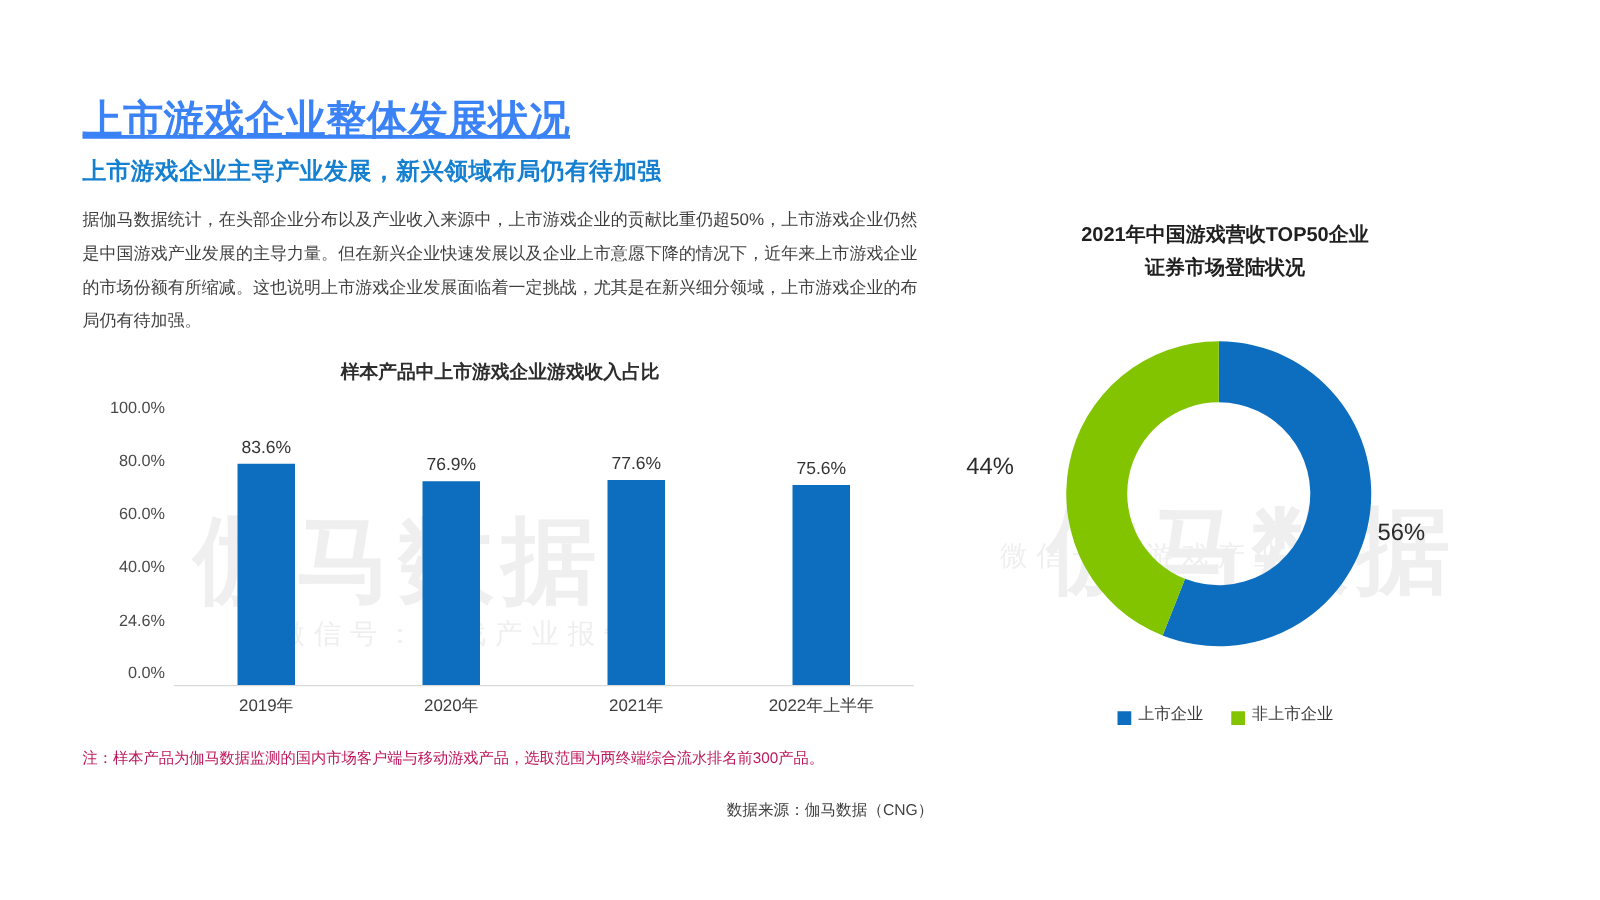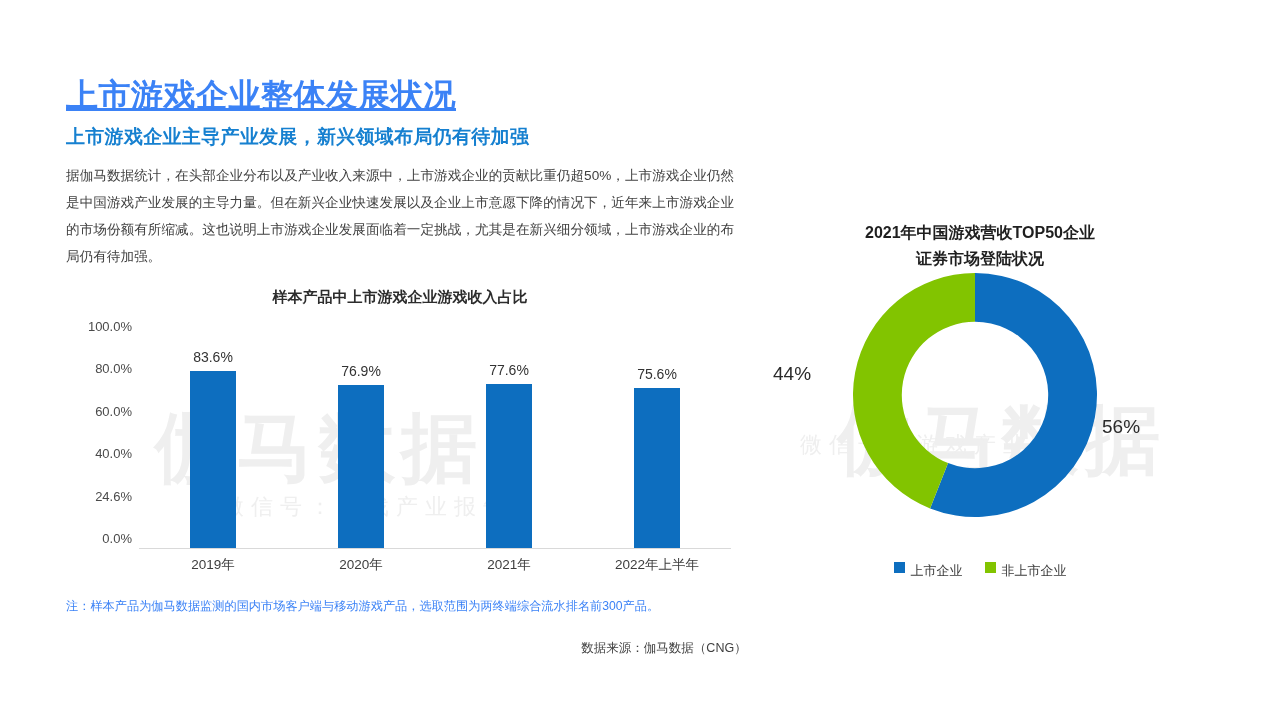"2021年中国游戏营收TOP50企业" .donut-title { margin-top: 44px -> none }
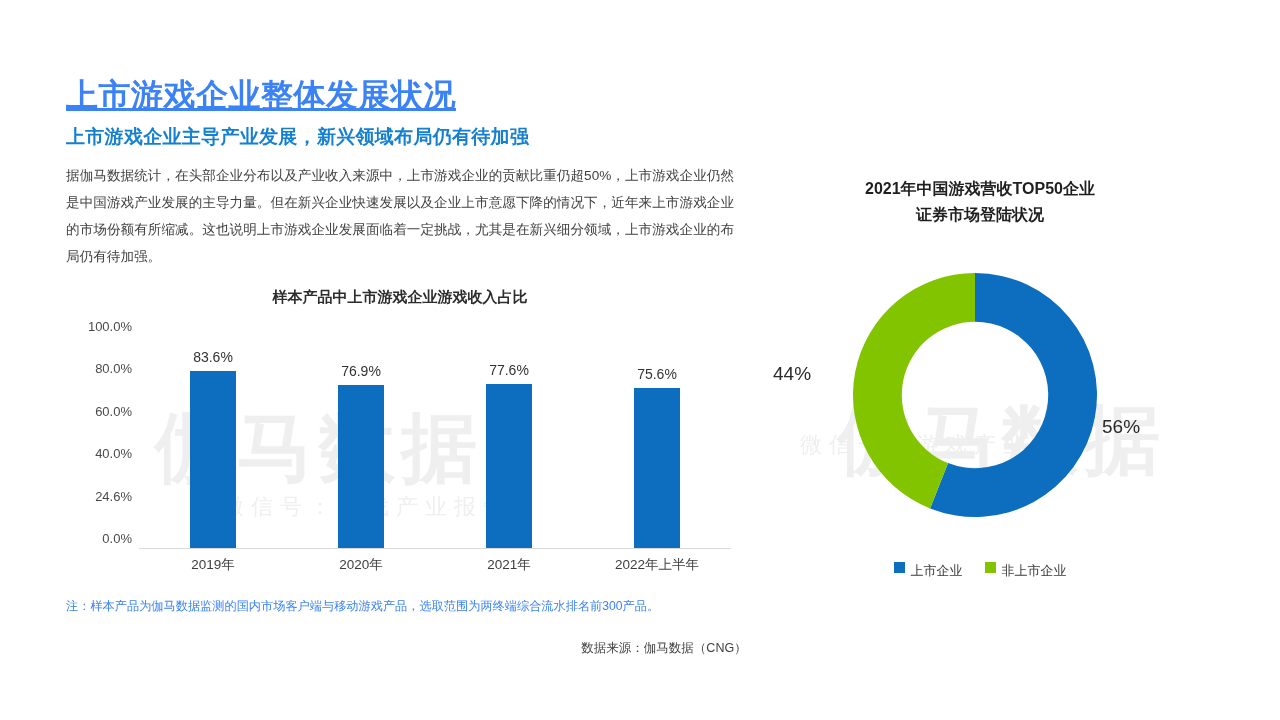"上市企业" .legend-entry { align-items: flex-start -> flex-end }
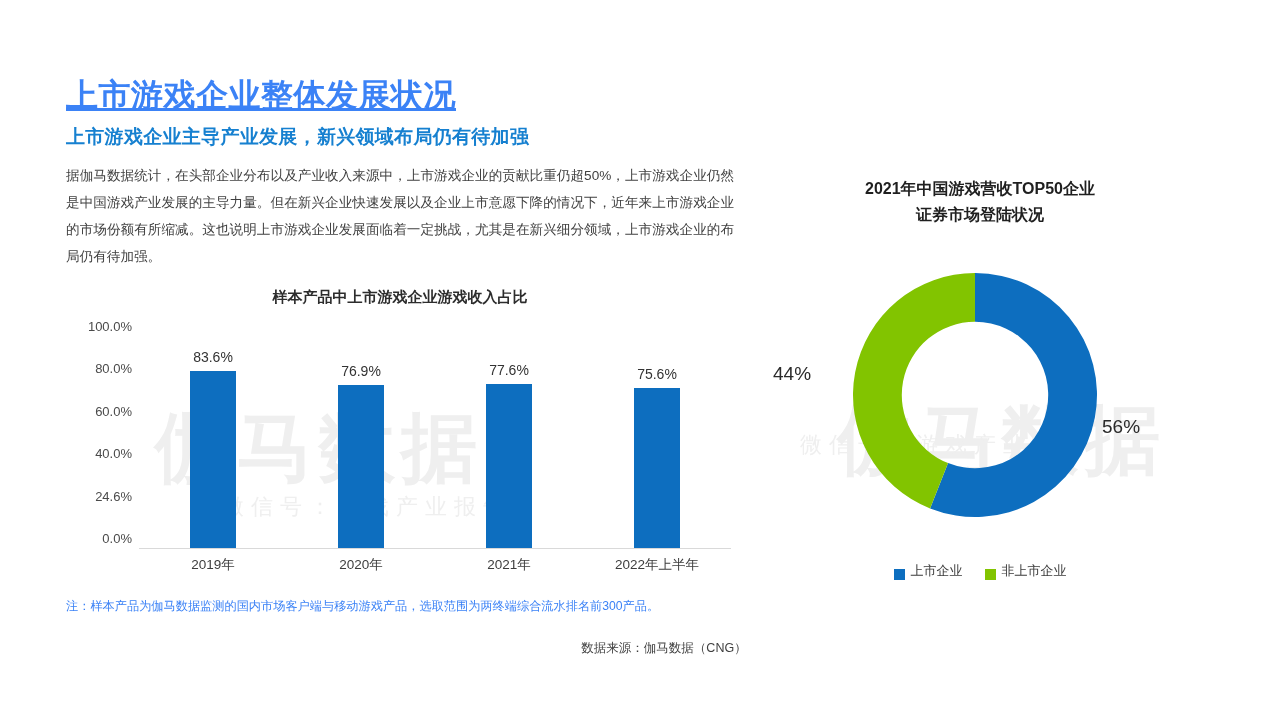"注：样本产品为伽马数据监测的国内市场客户端与移动游戏产品，选取范围为两终端综合流" .note { color: #3b82f6 -> #be185d }
